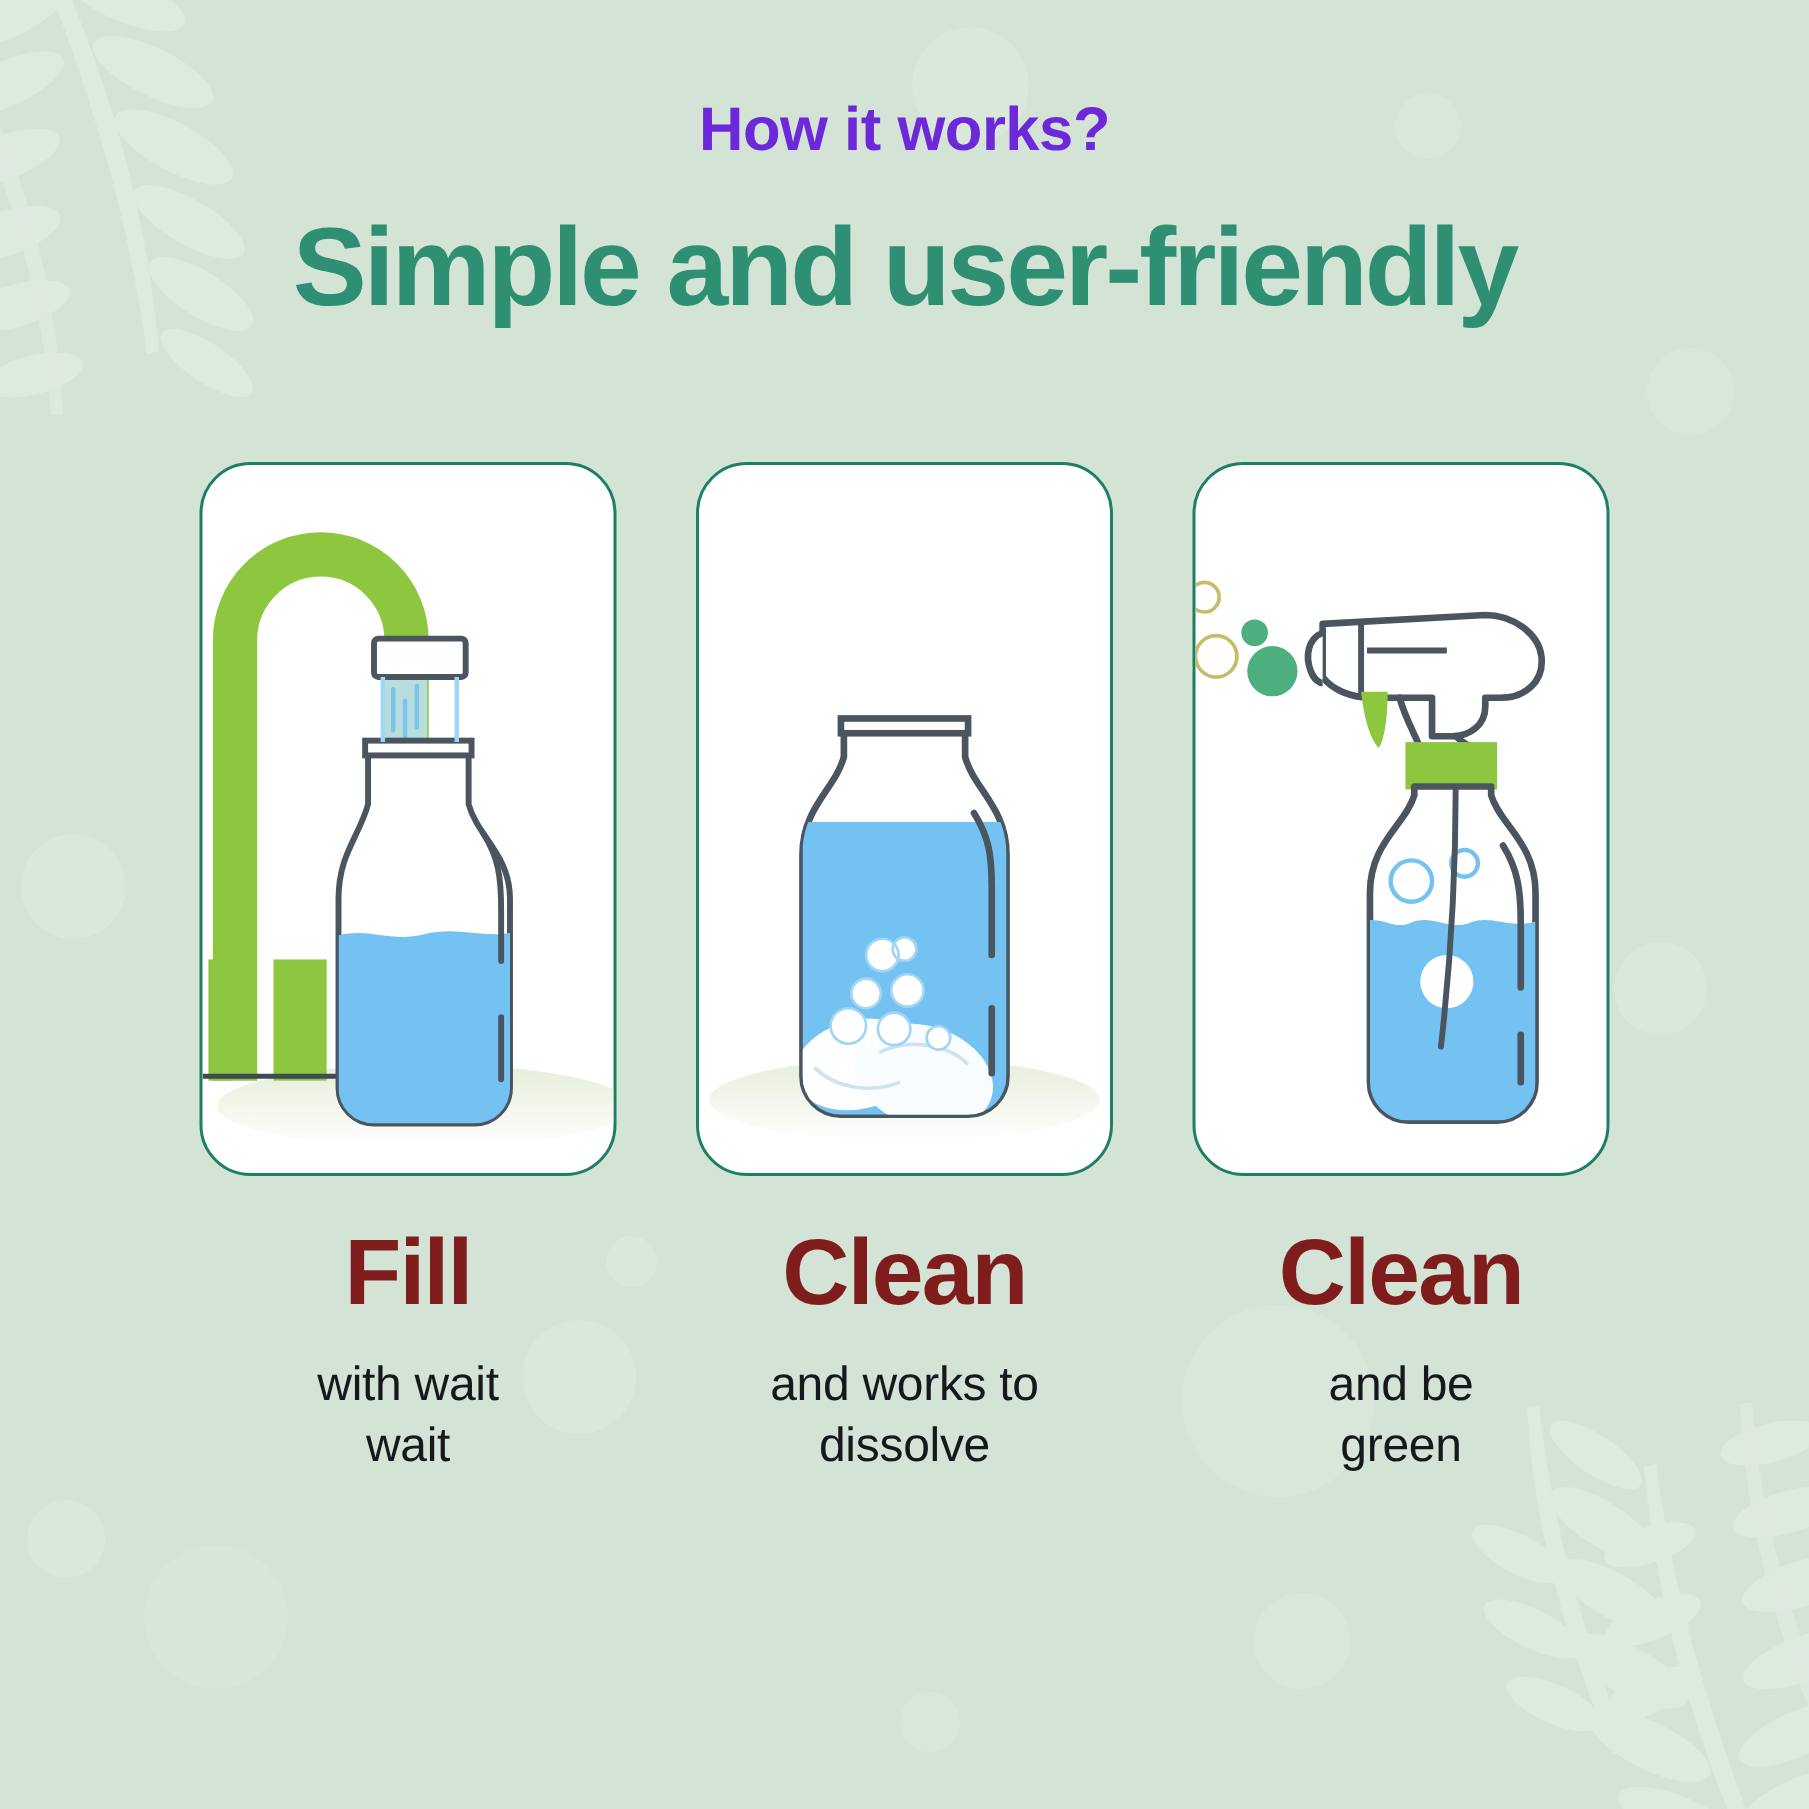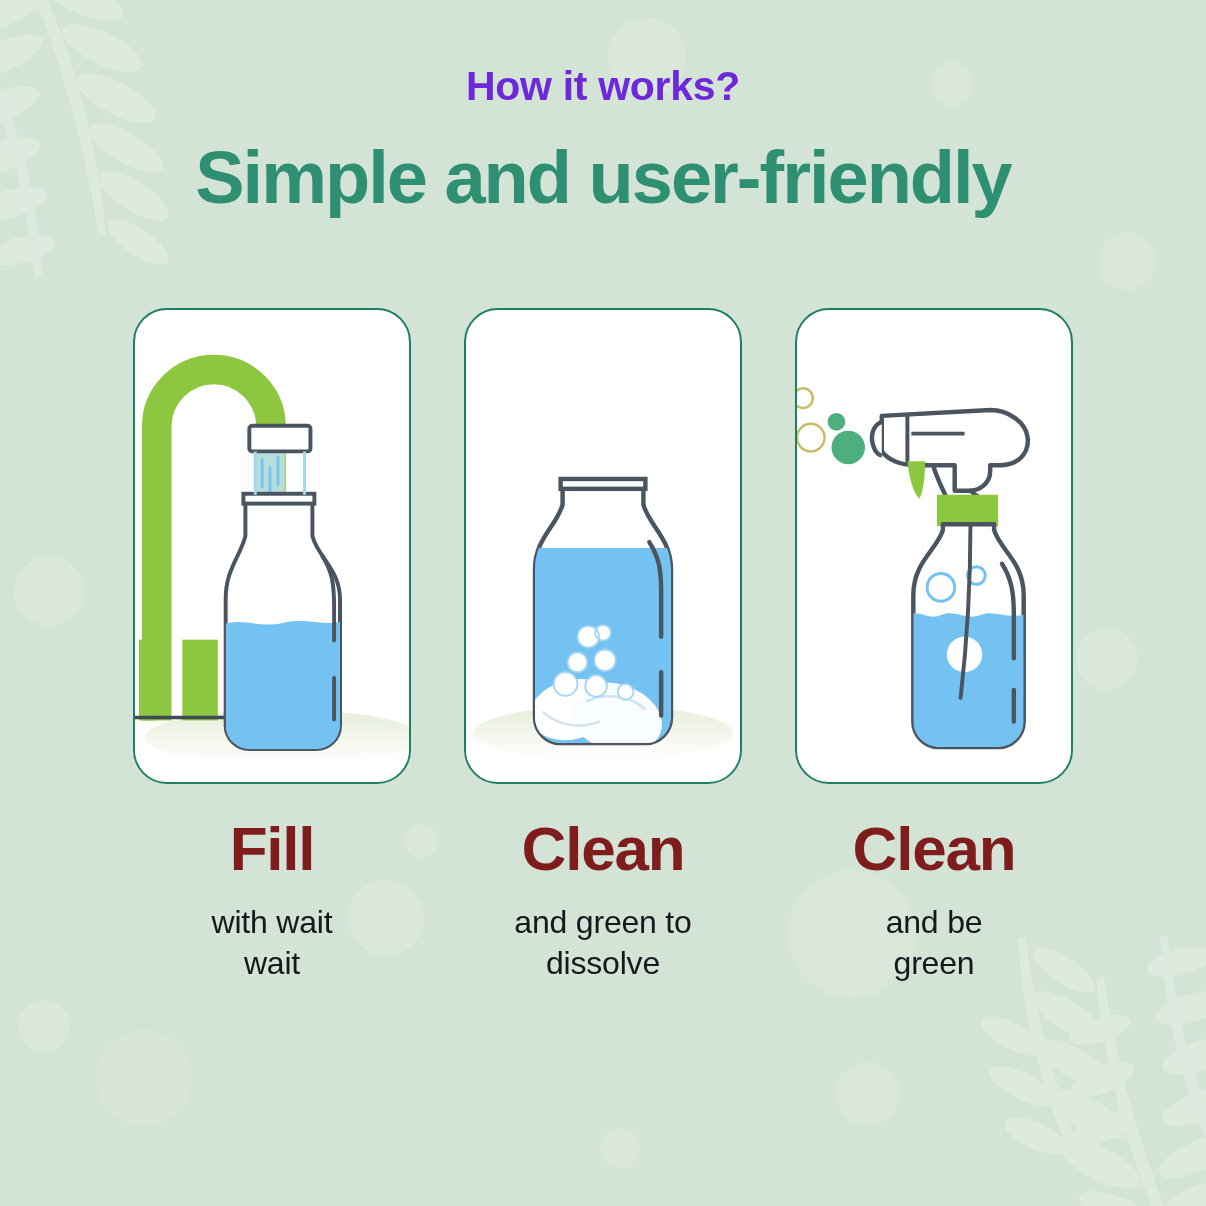"and green to" span { text: green -> works }
